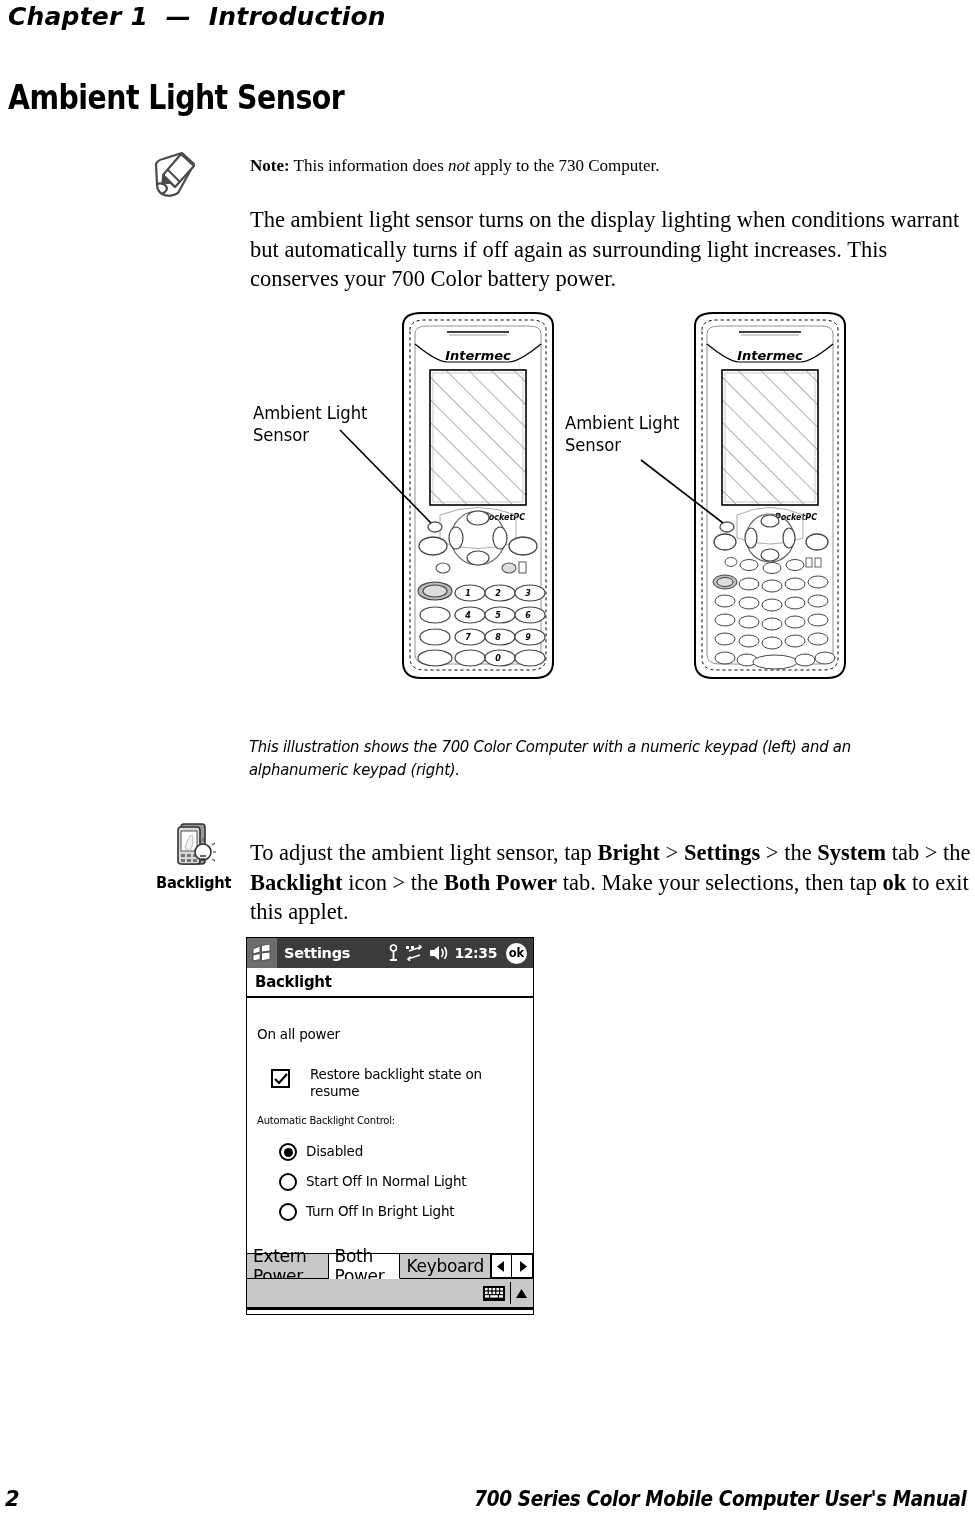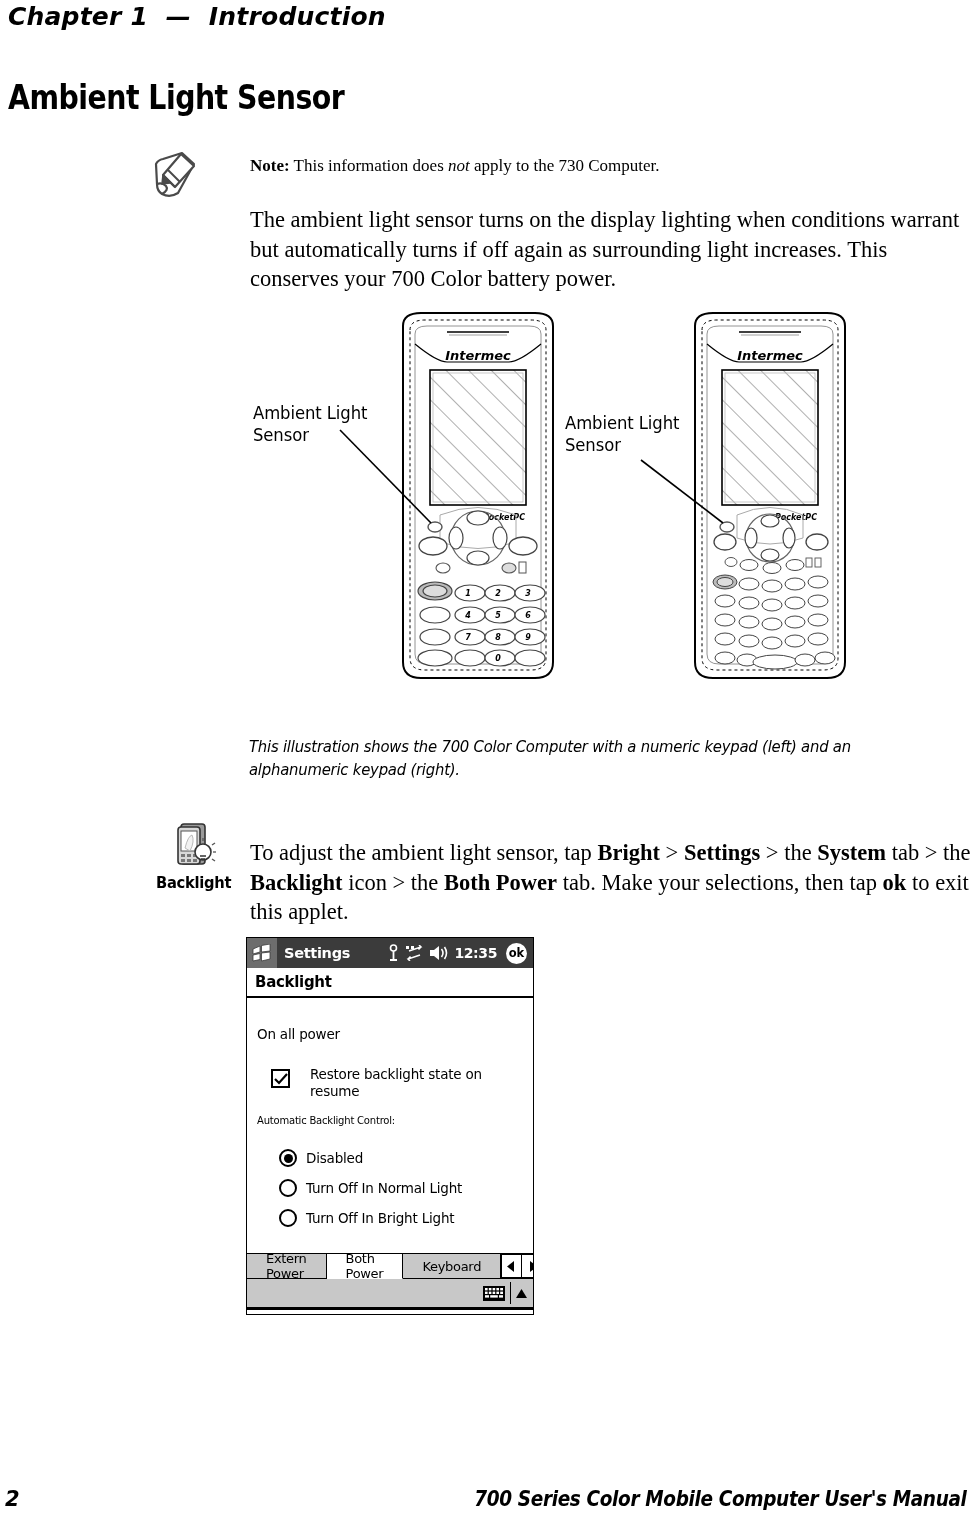"Disabled" .ppc-radio-row { align-items: center -> none }
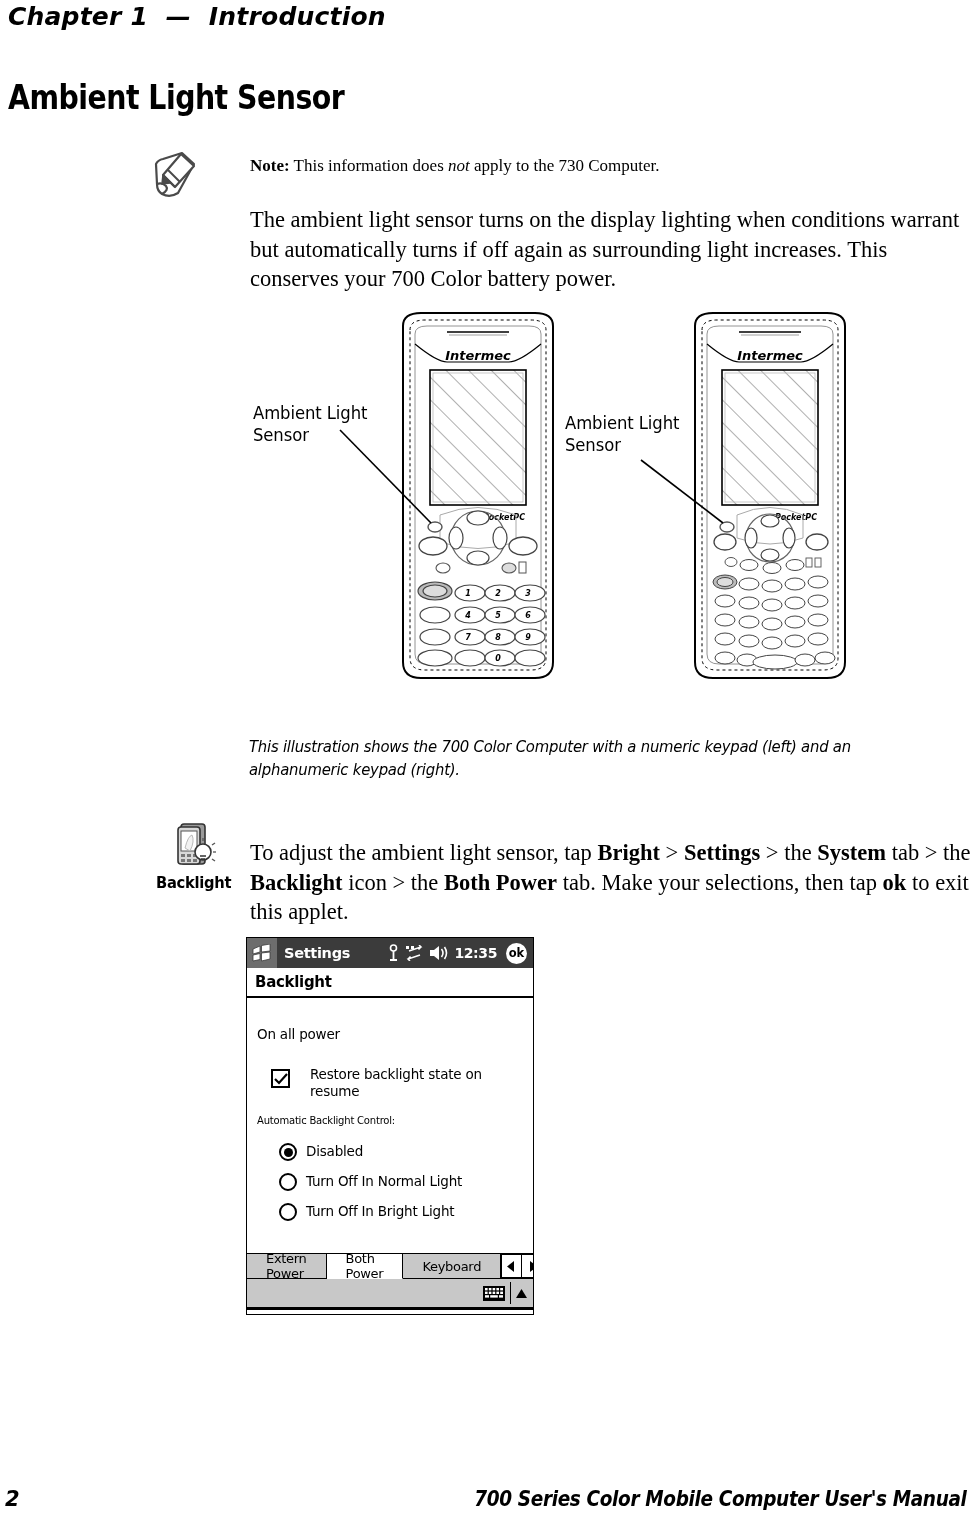"Turn Off In Normal Light" span.ppc-radio-label { text: Turn -> Start }
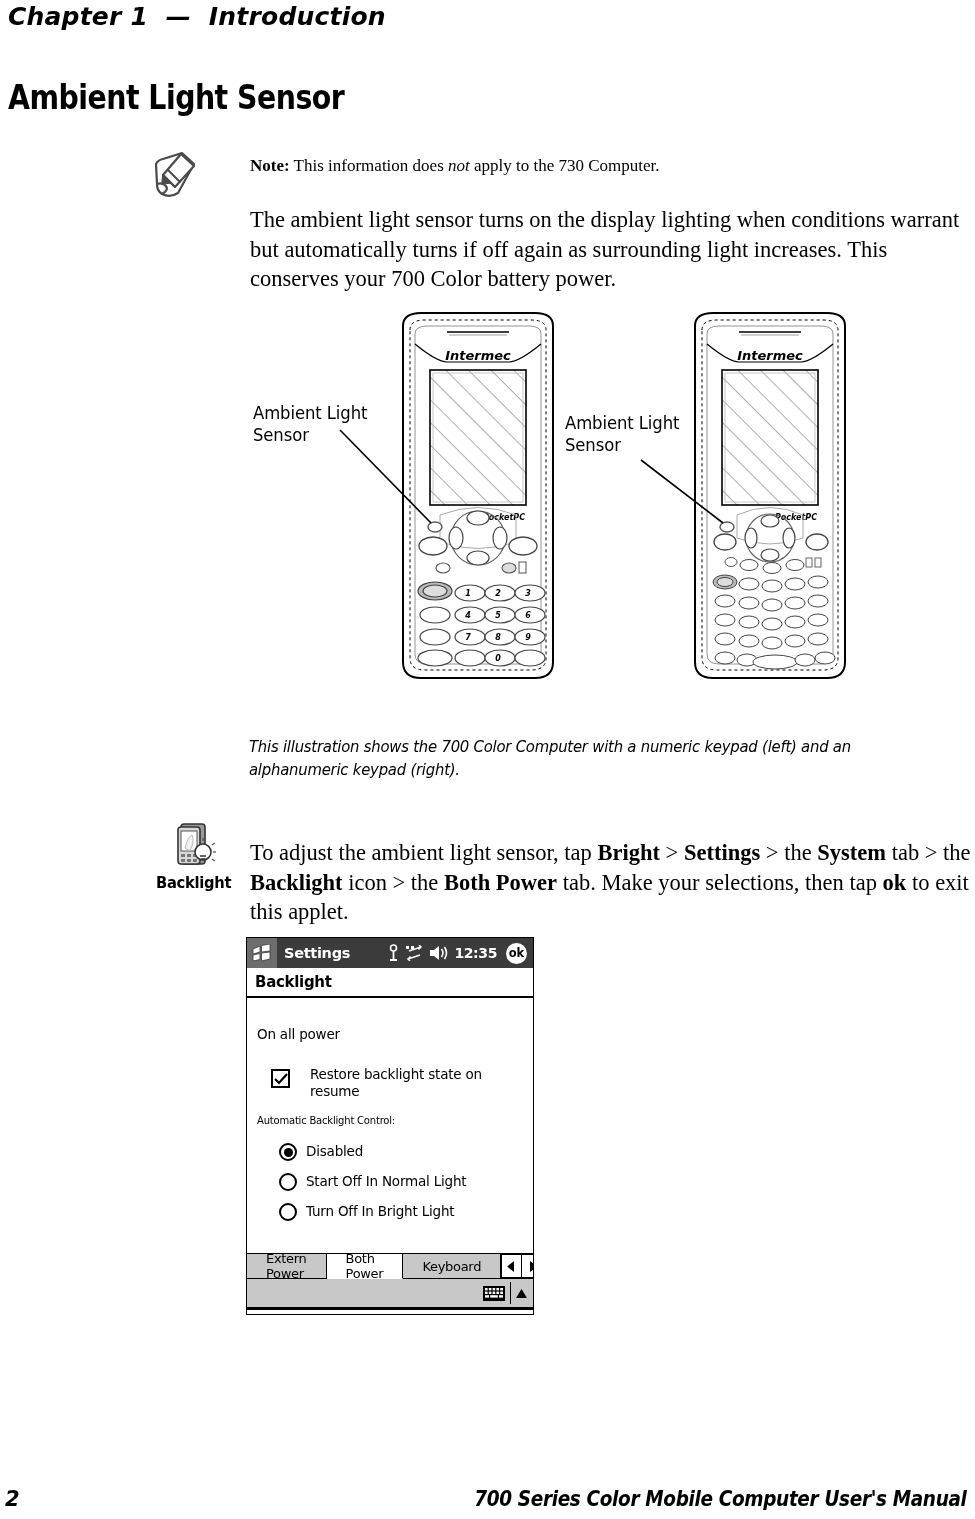"Extern Power" .ppc-tab { font-size: 13px -> 17px; padding: 0 19px -> 0 6px }
